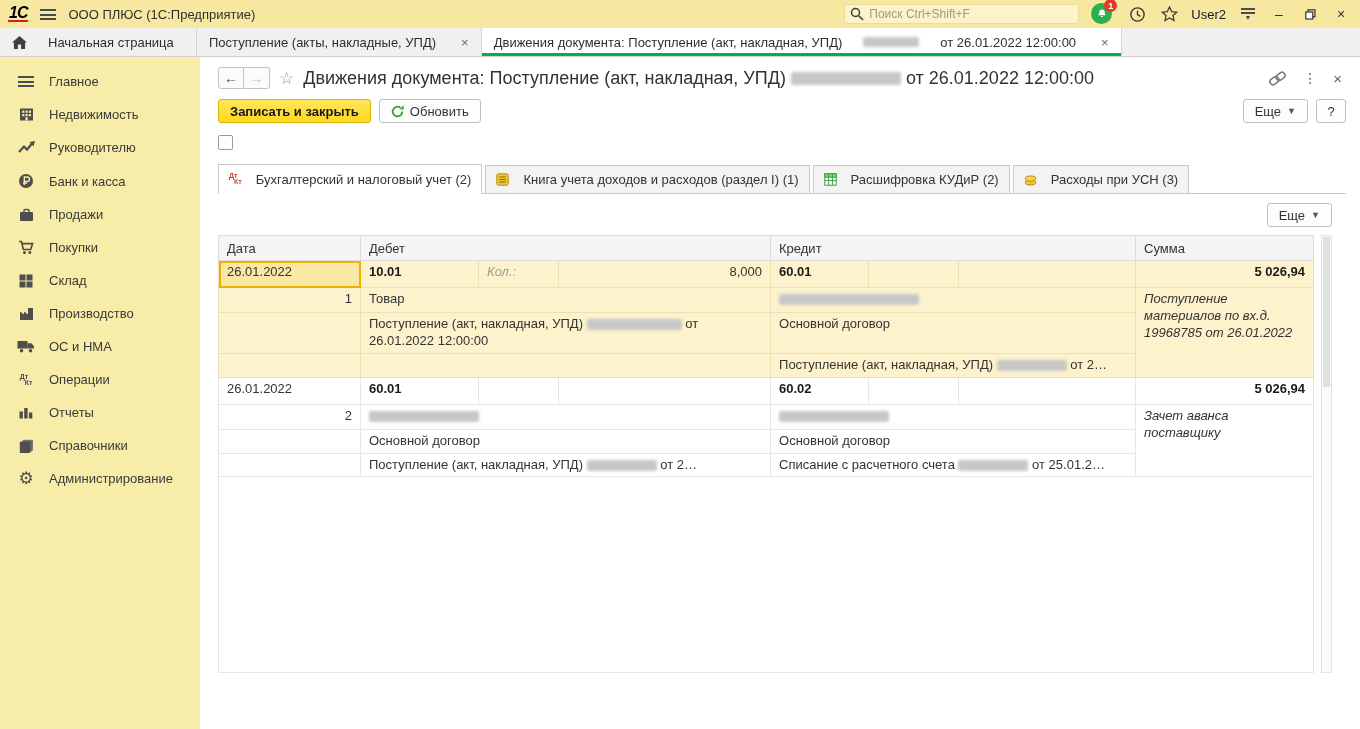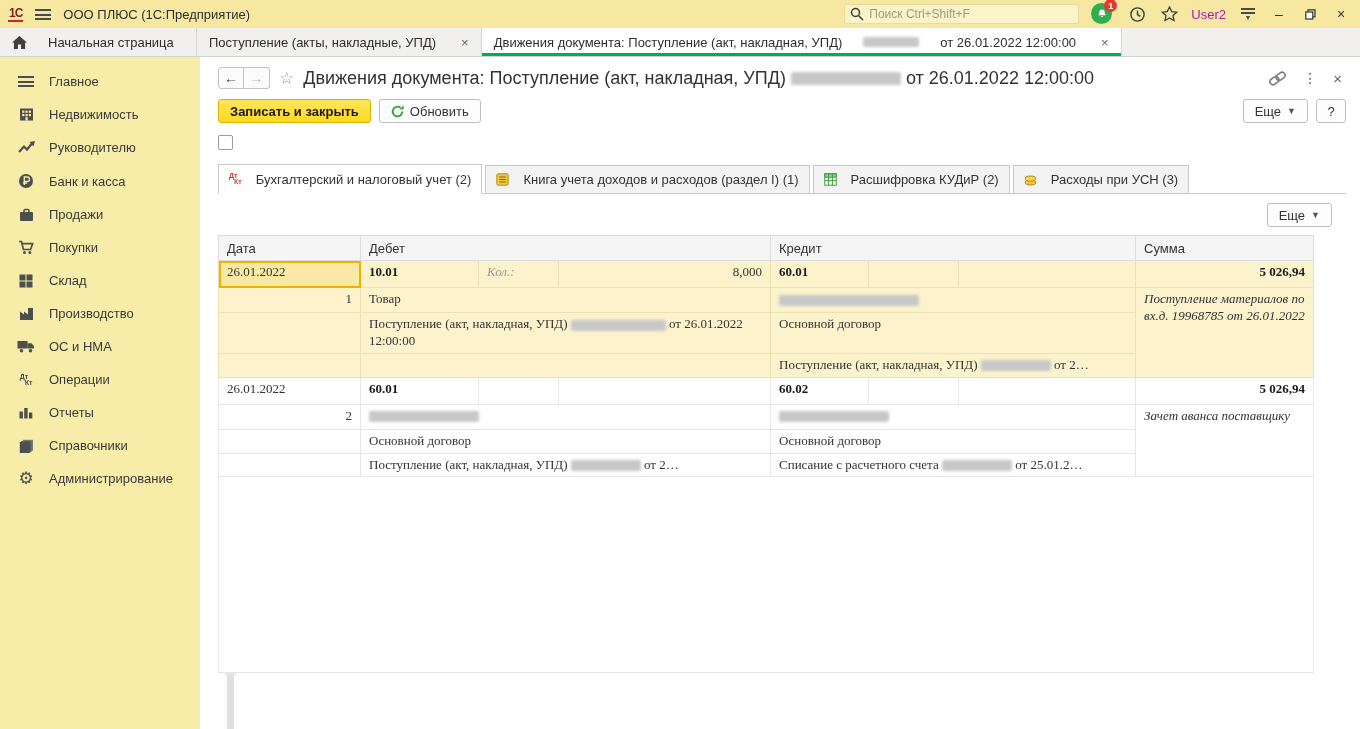"1С" .logo1c { color: #7f1d1d -> #000000; font-size: 12px -> 16px; font-style: none -> italic }
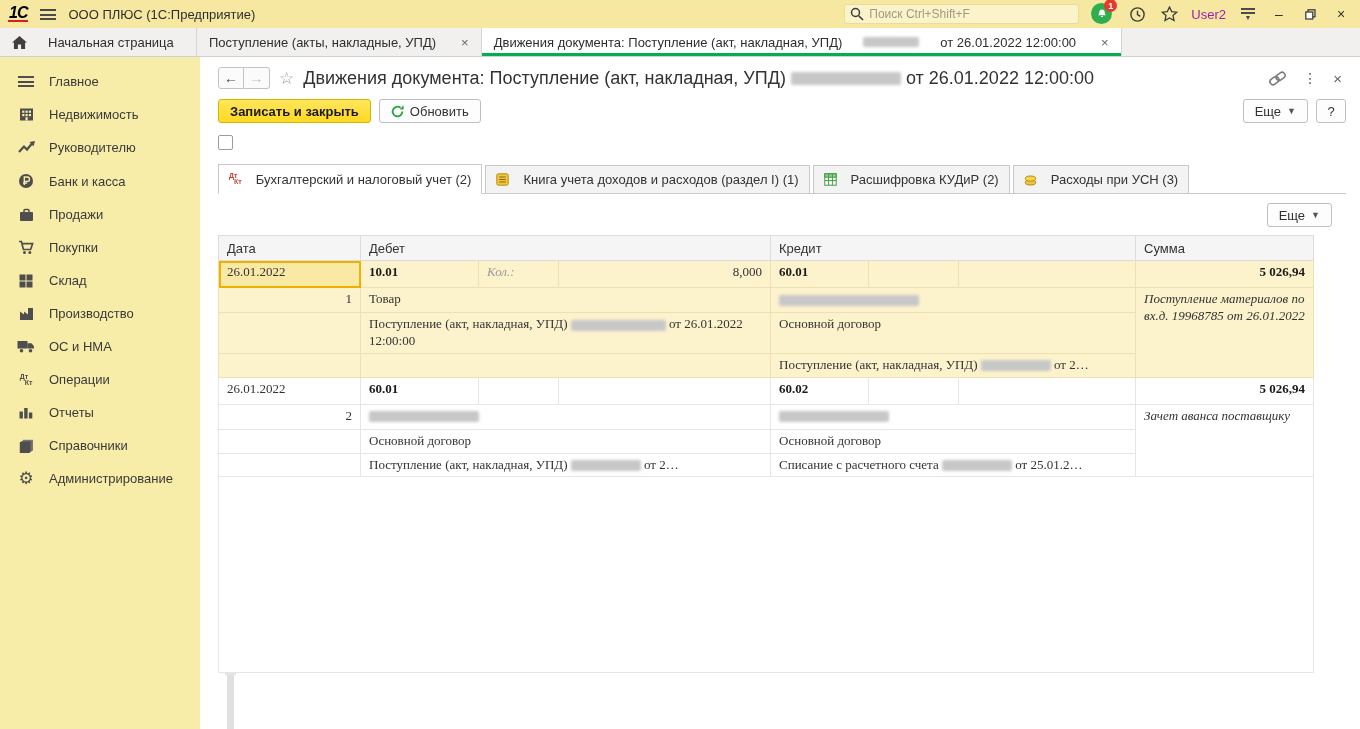"User2" .user-label { color: #a21caf -> #0f172a }
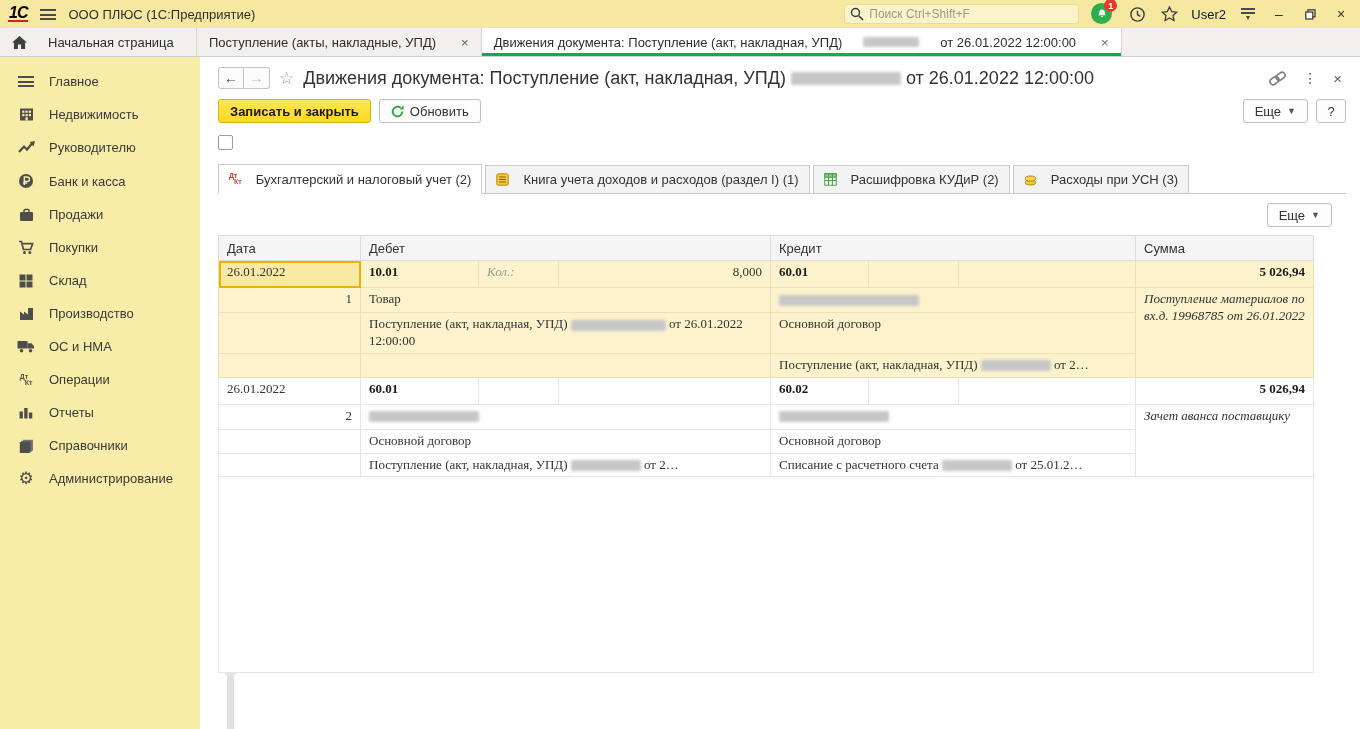"Дата" .table-zone { flex-direction: column -> none }
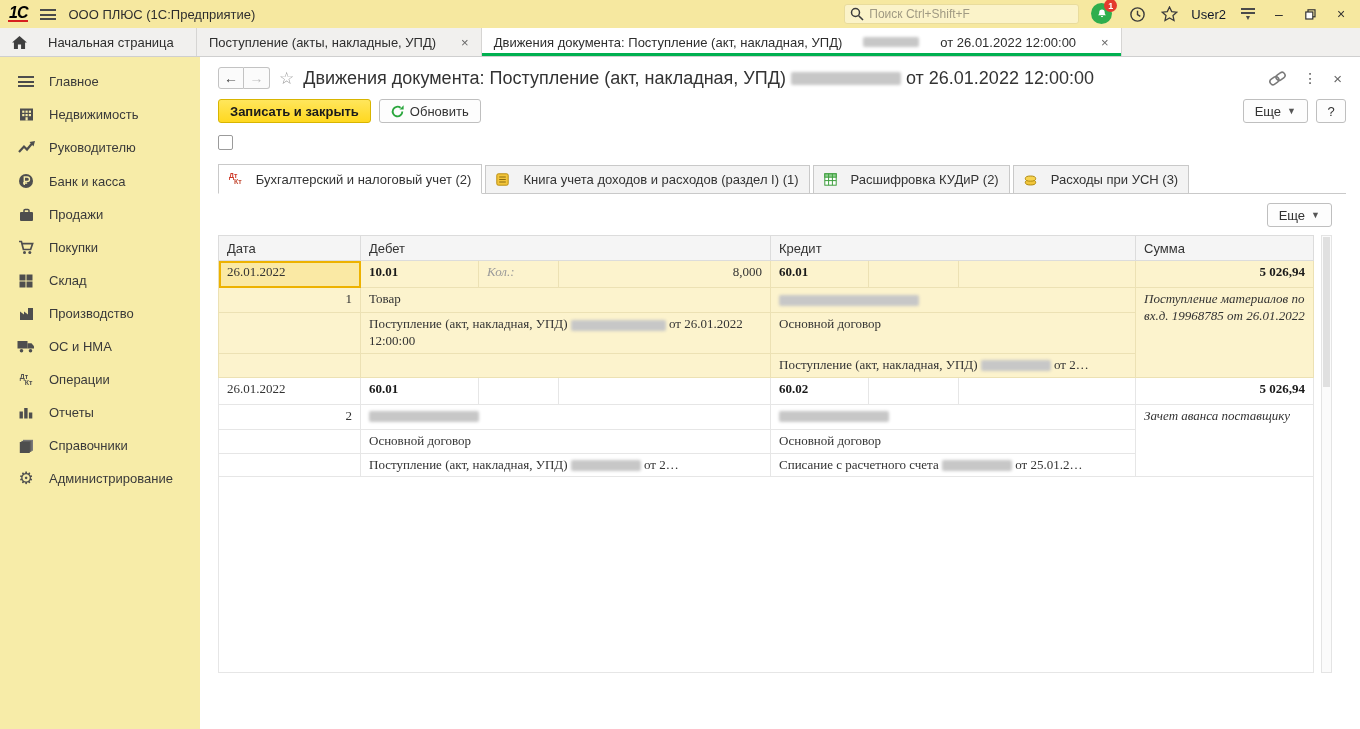"26.01.2022" .reg td { font-family: Liberation Serif, serif -> none }
